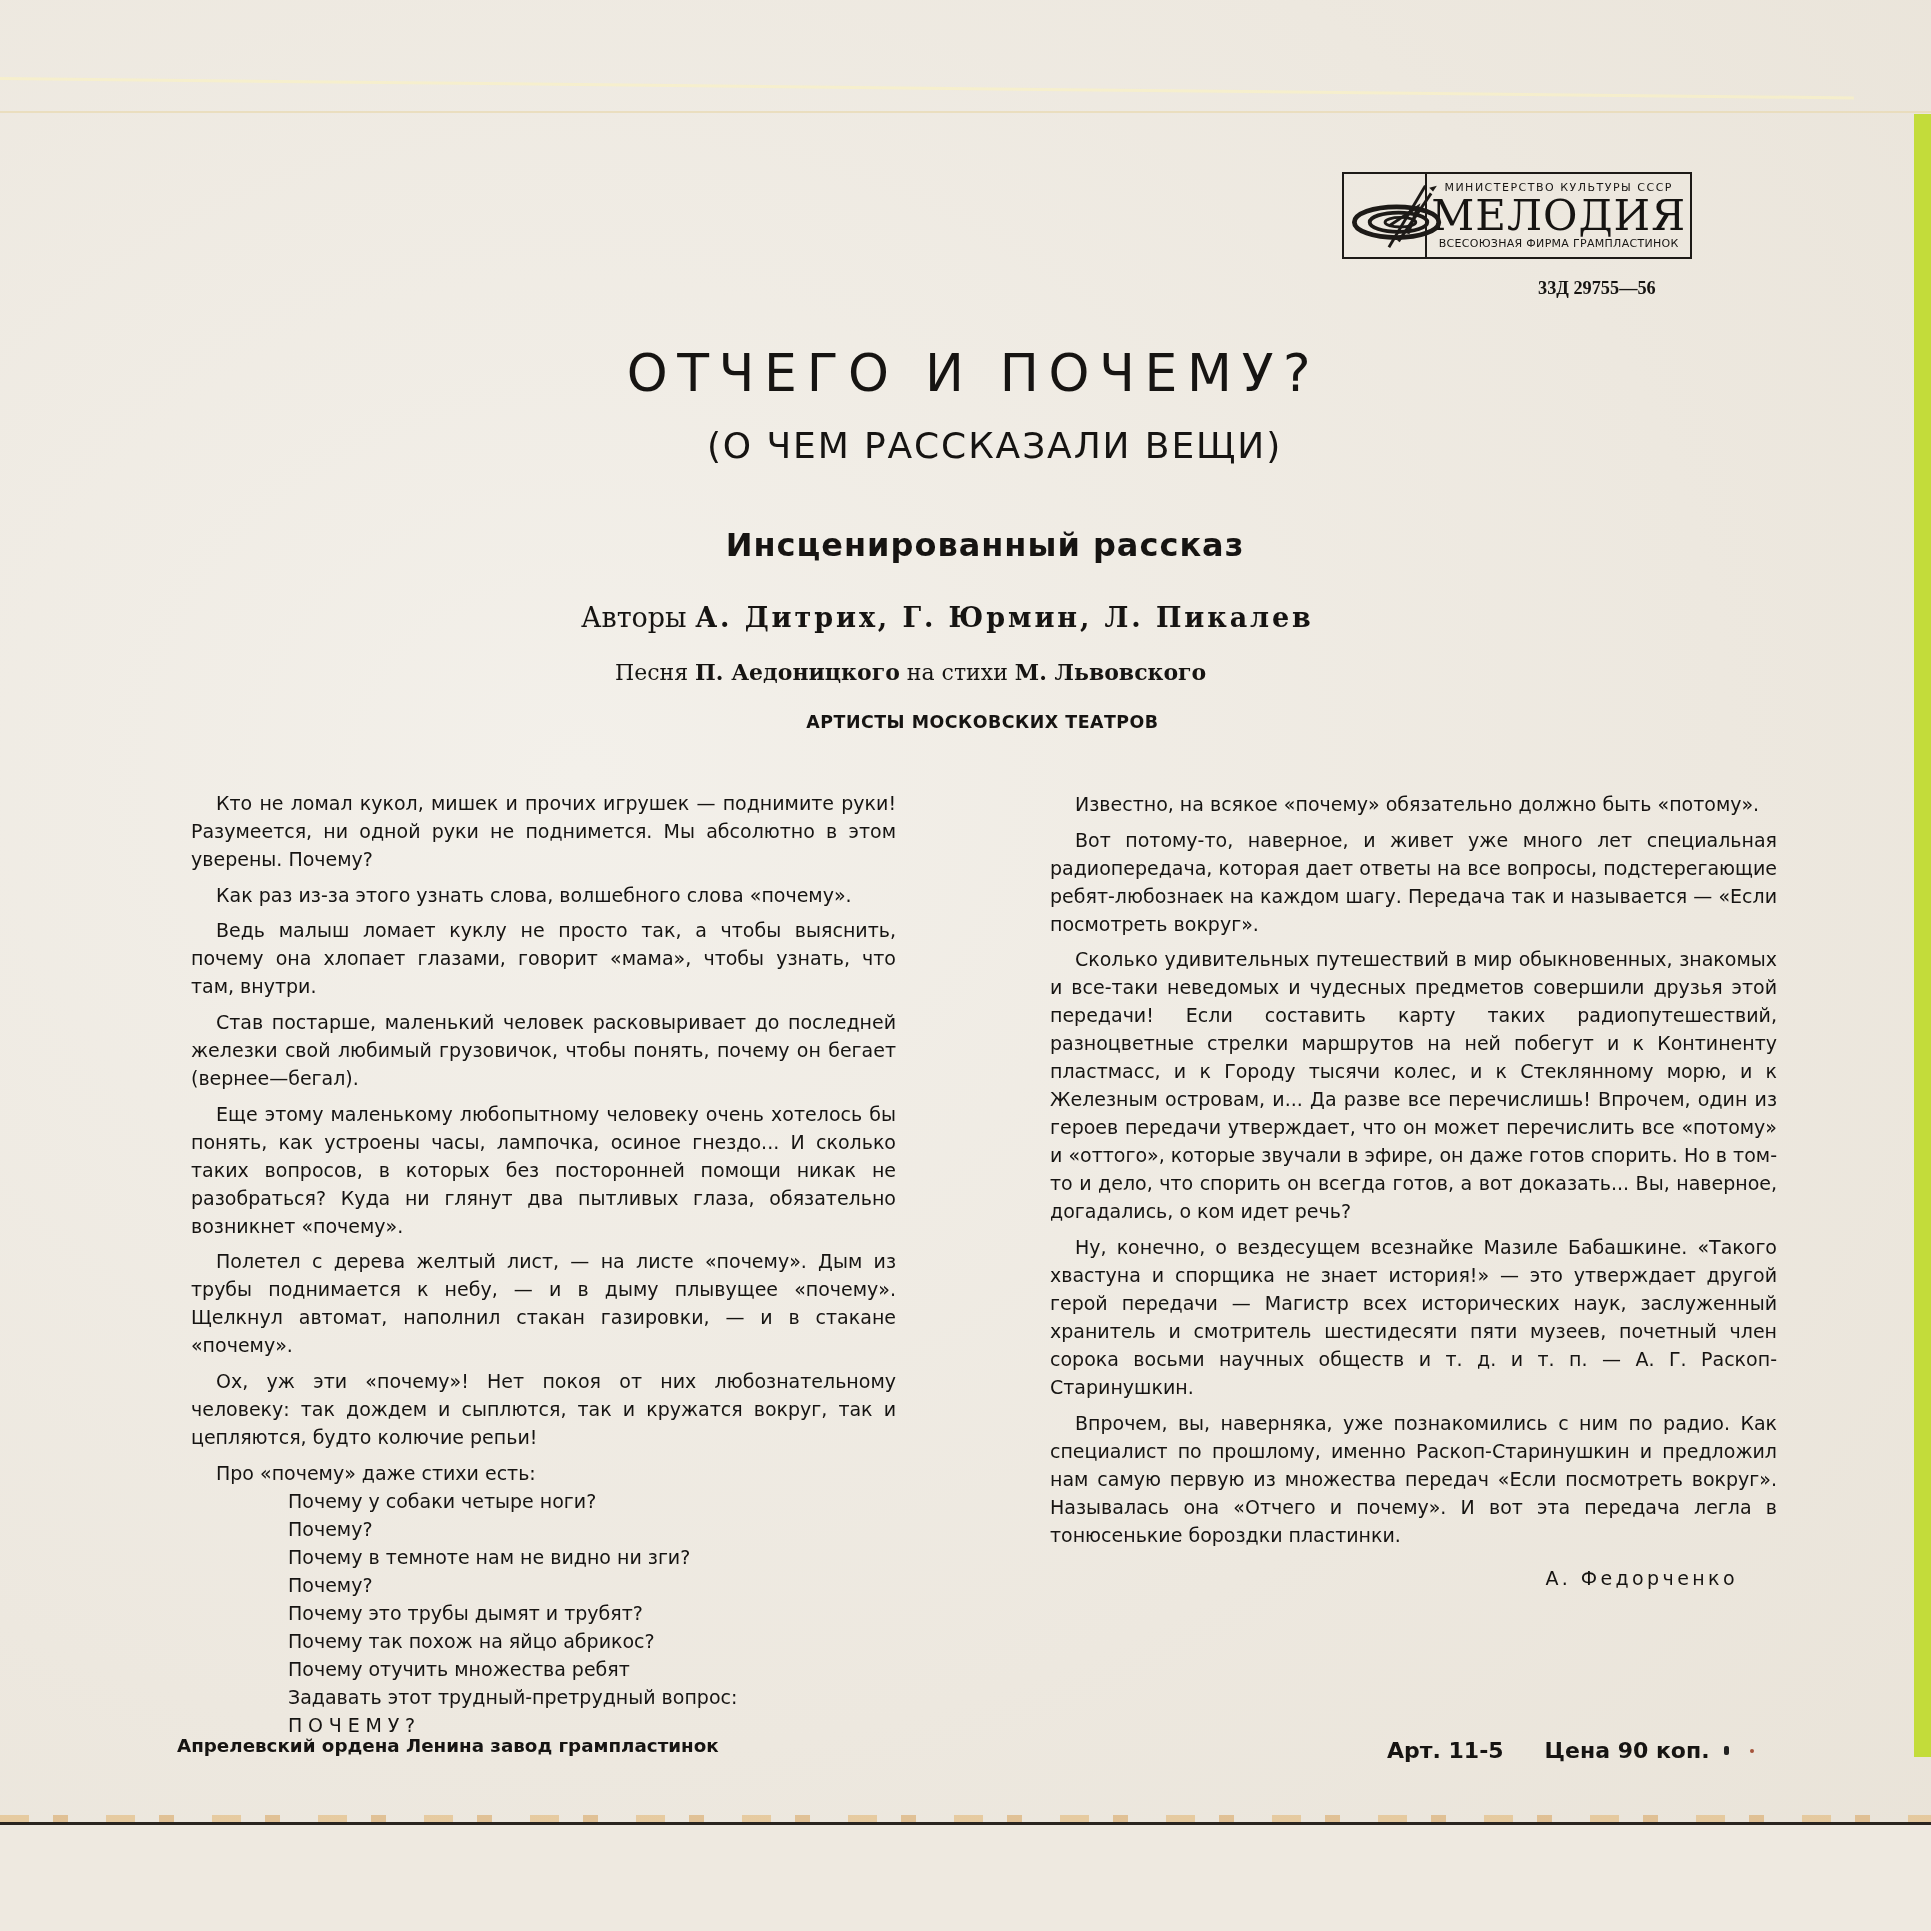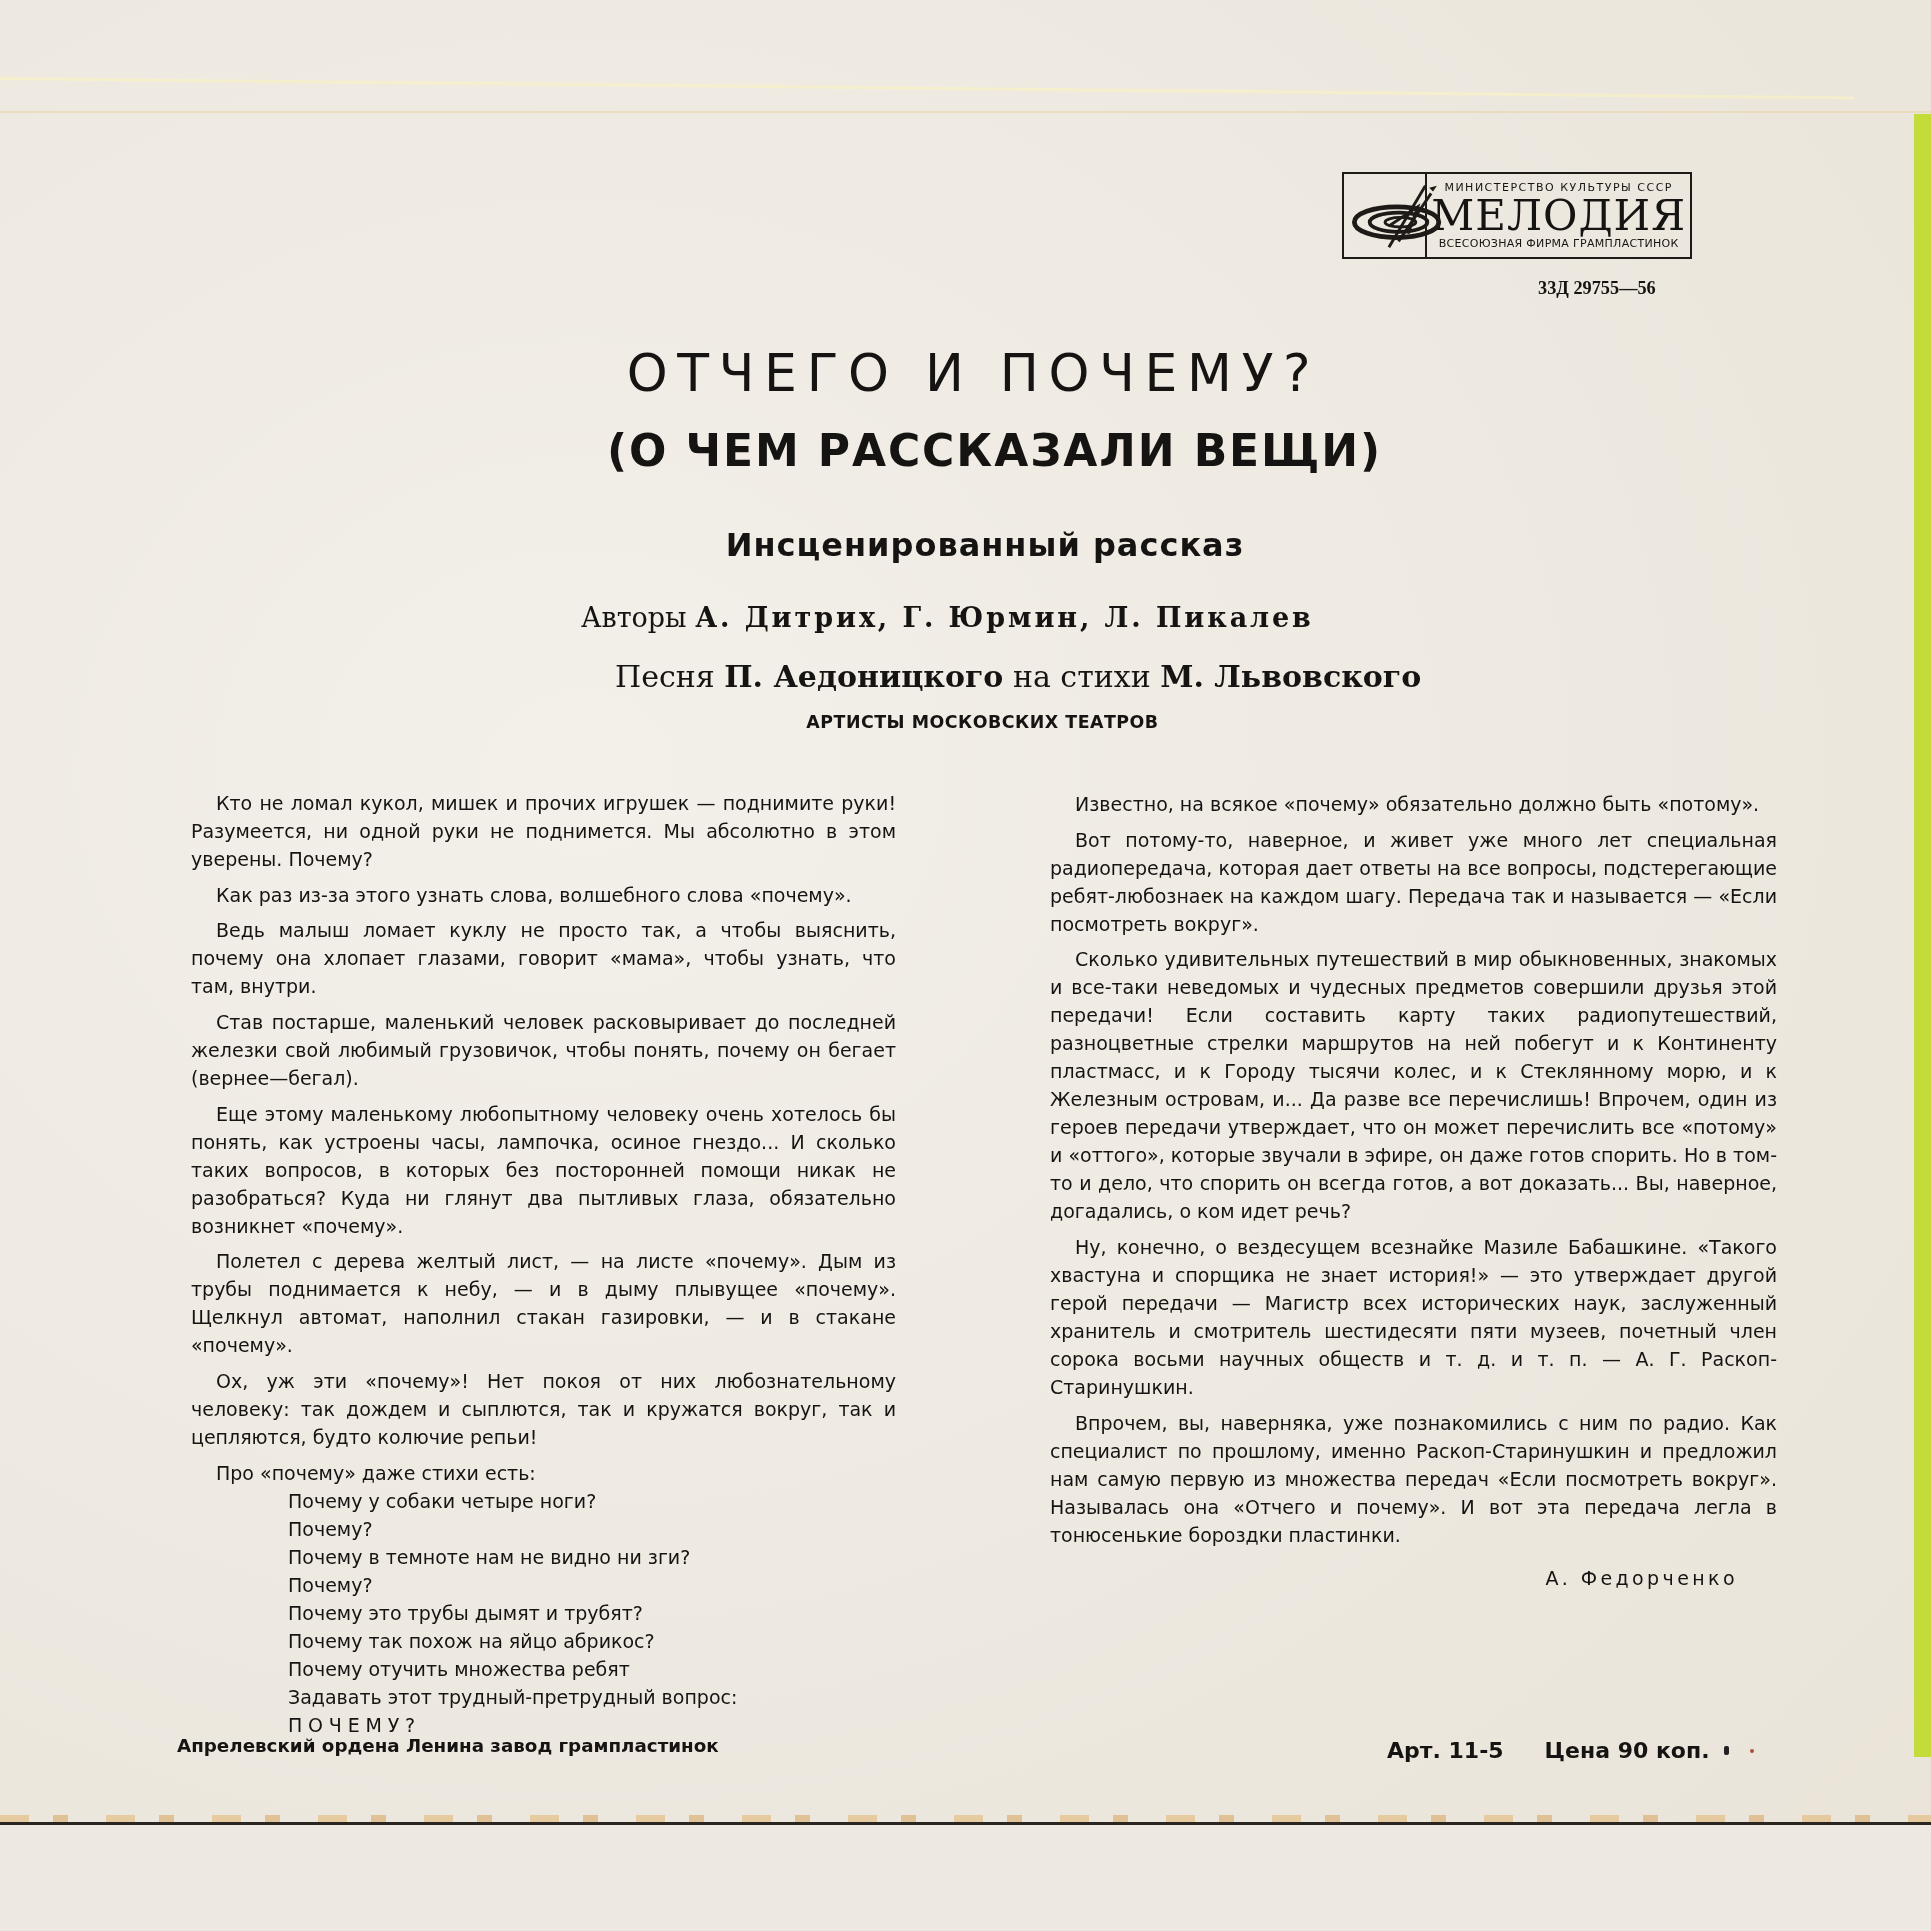"(О ЧЕМ РАССКАЗАЛИ ВЕЩИ)" .title2 { font-size: 44px -> 36px; font-weight: bold -> normal }
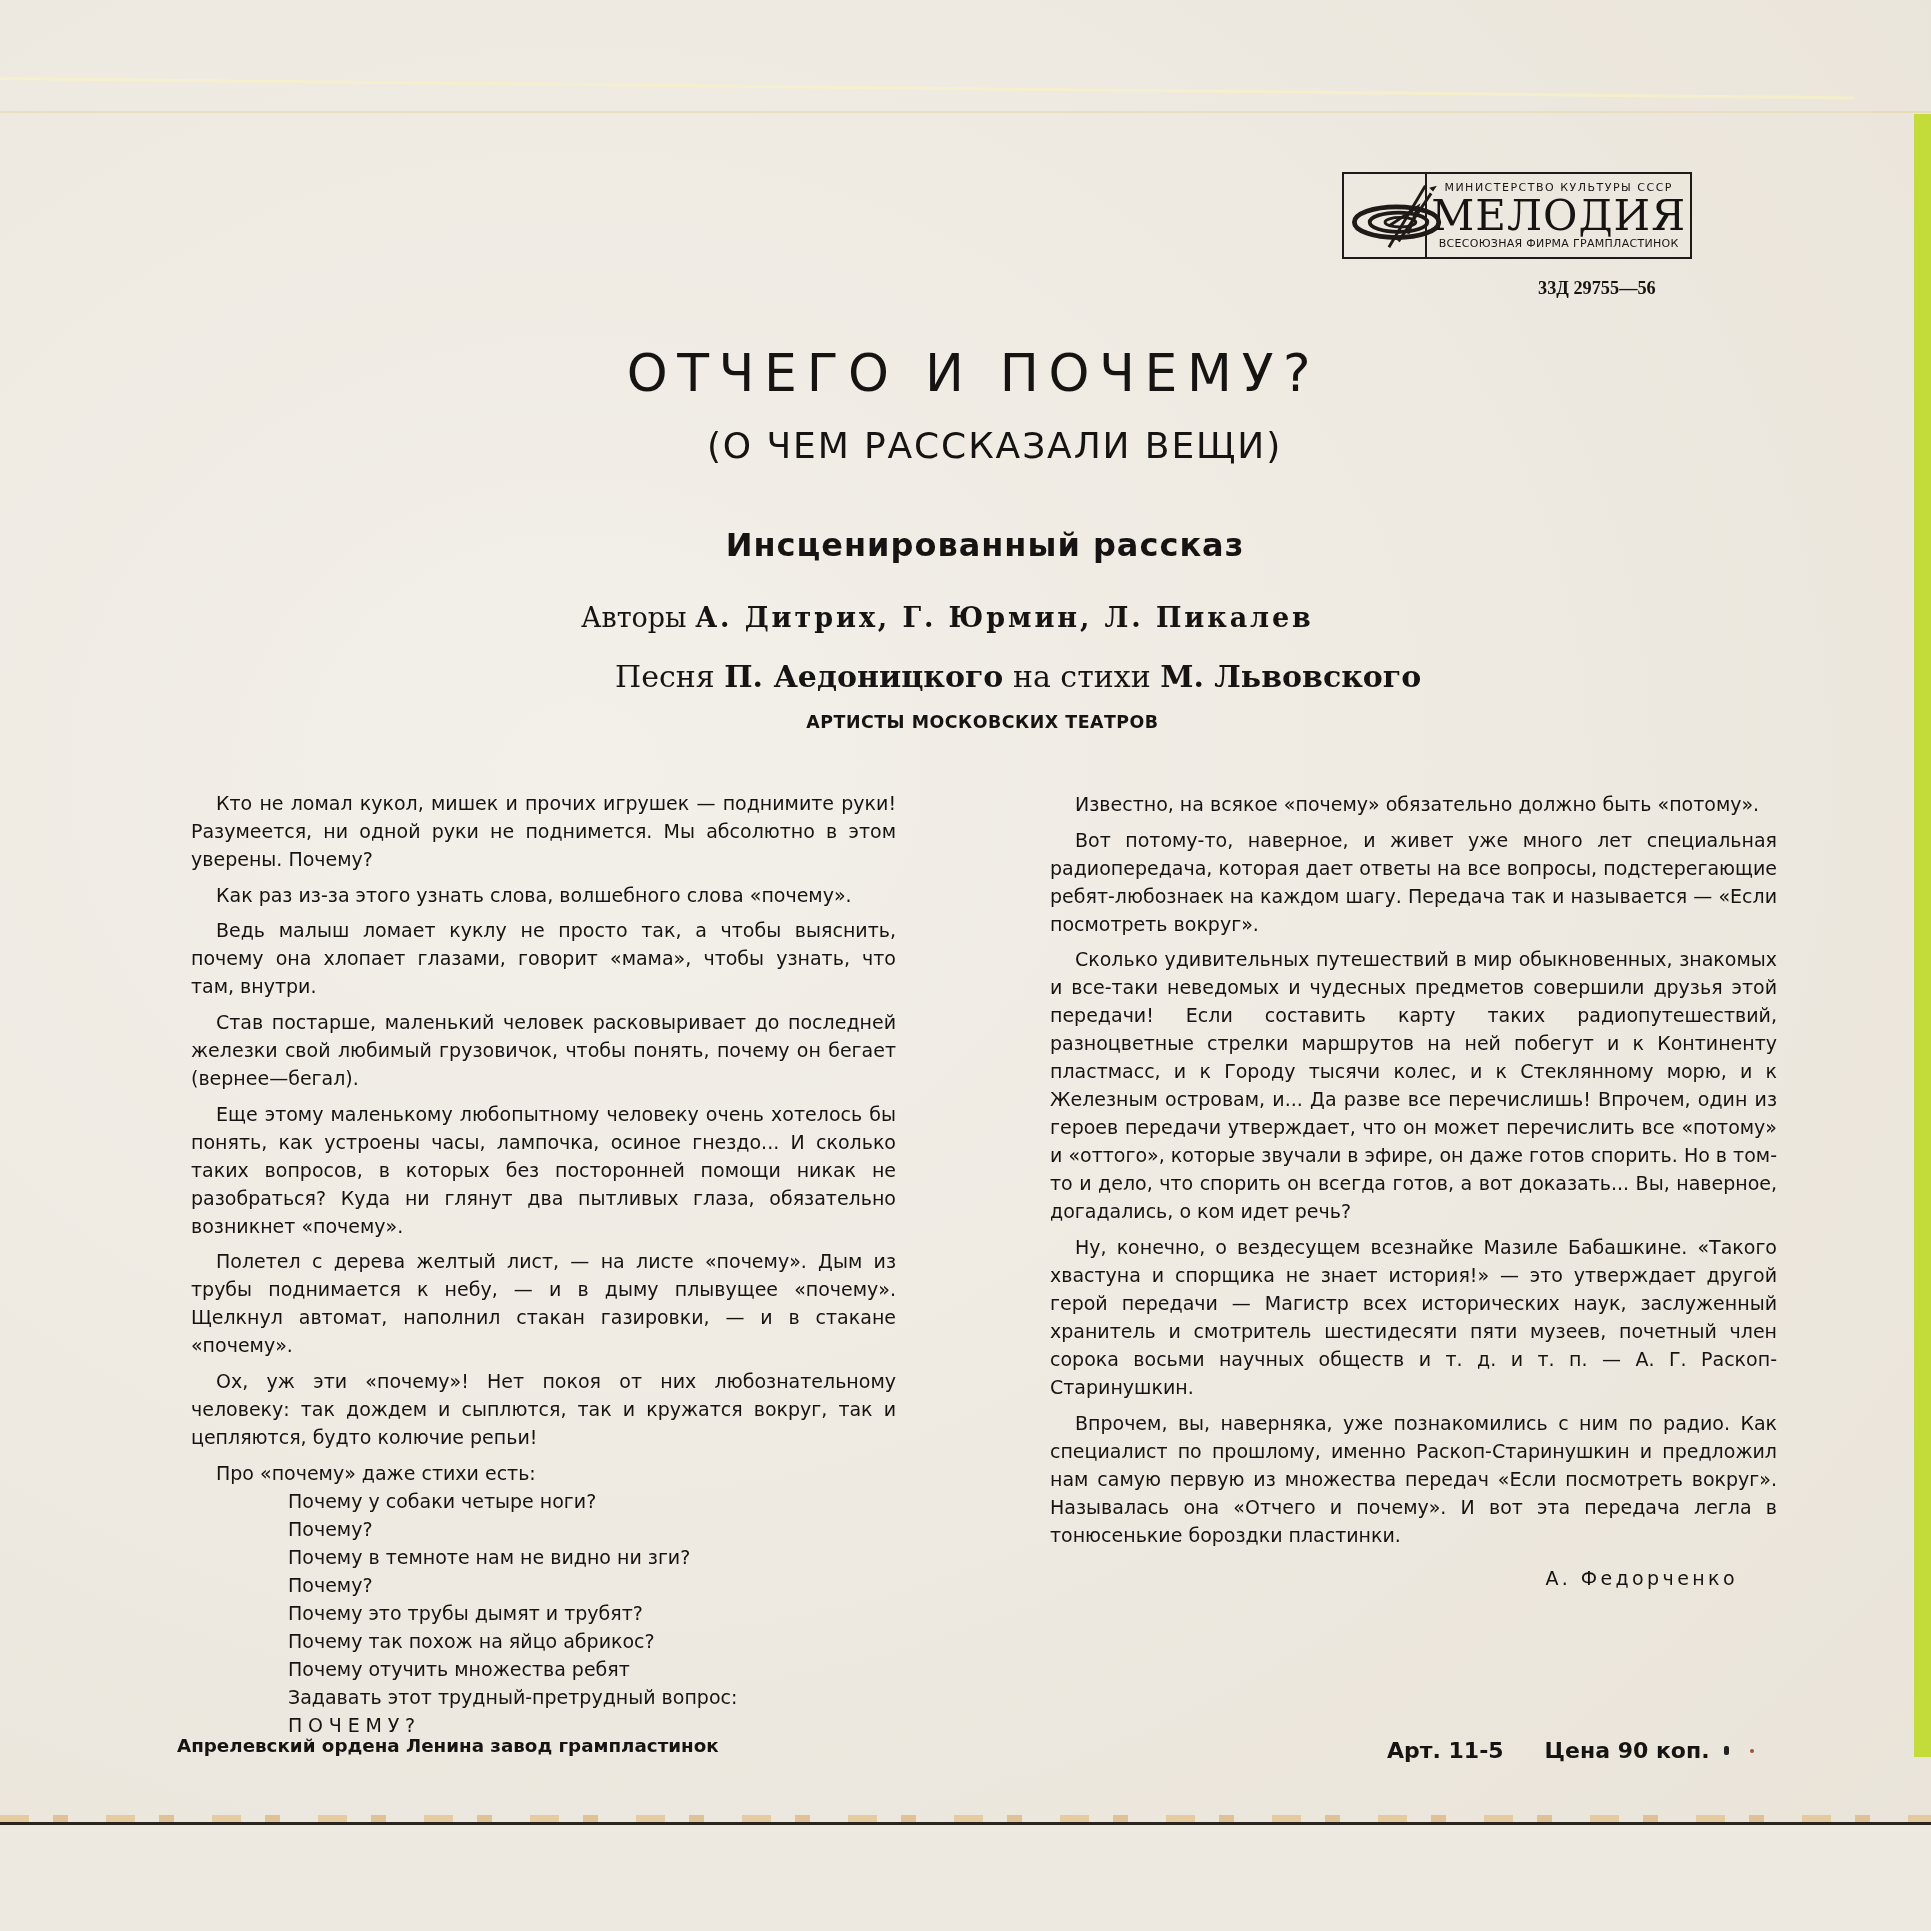"Песня П. Аедоницкого на стихи" .song { font-size: 30px -> 22px }
